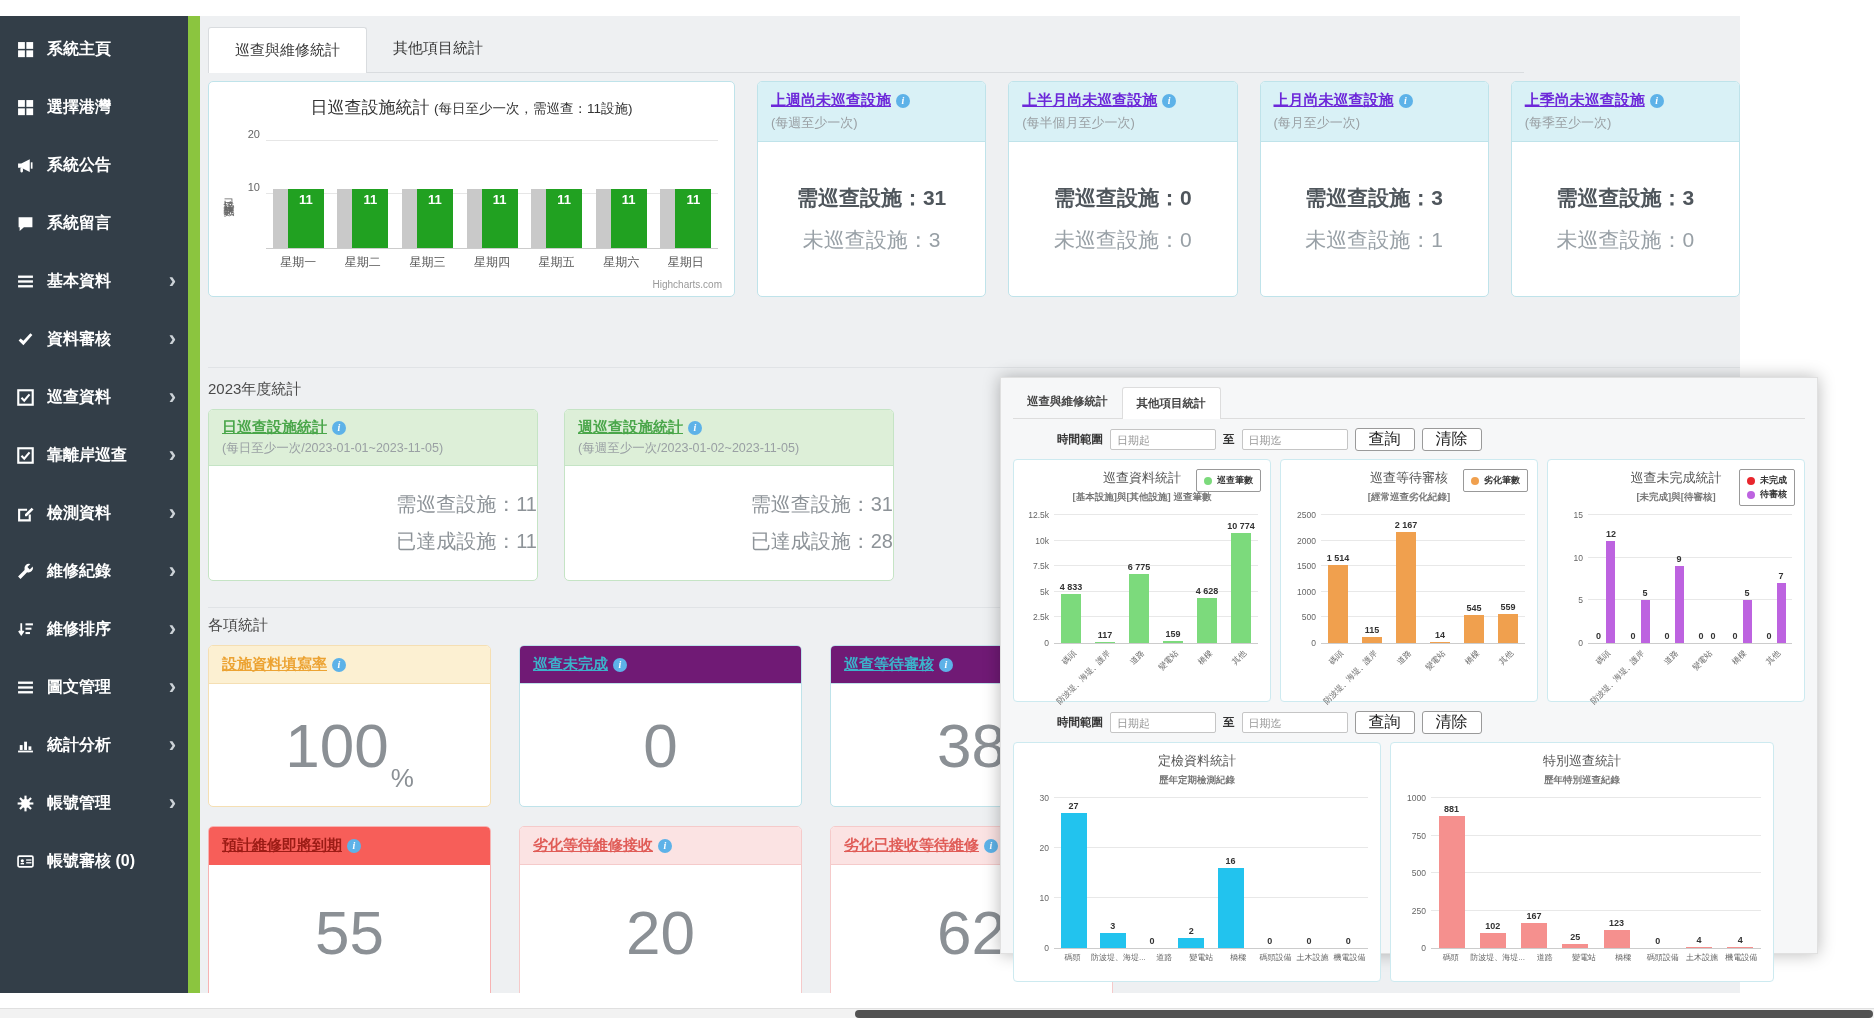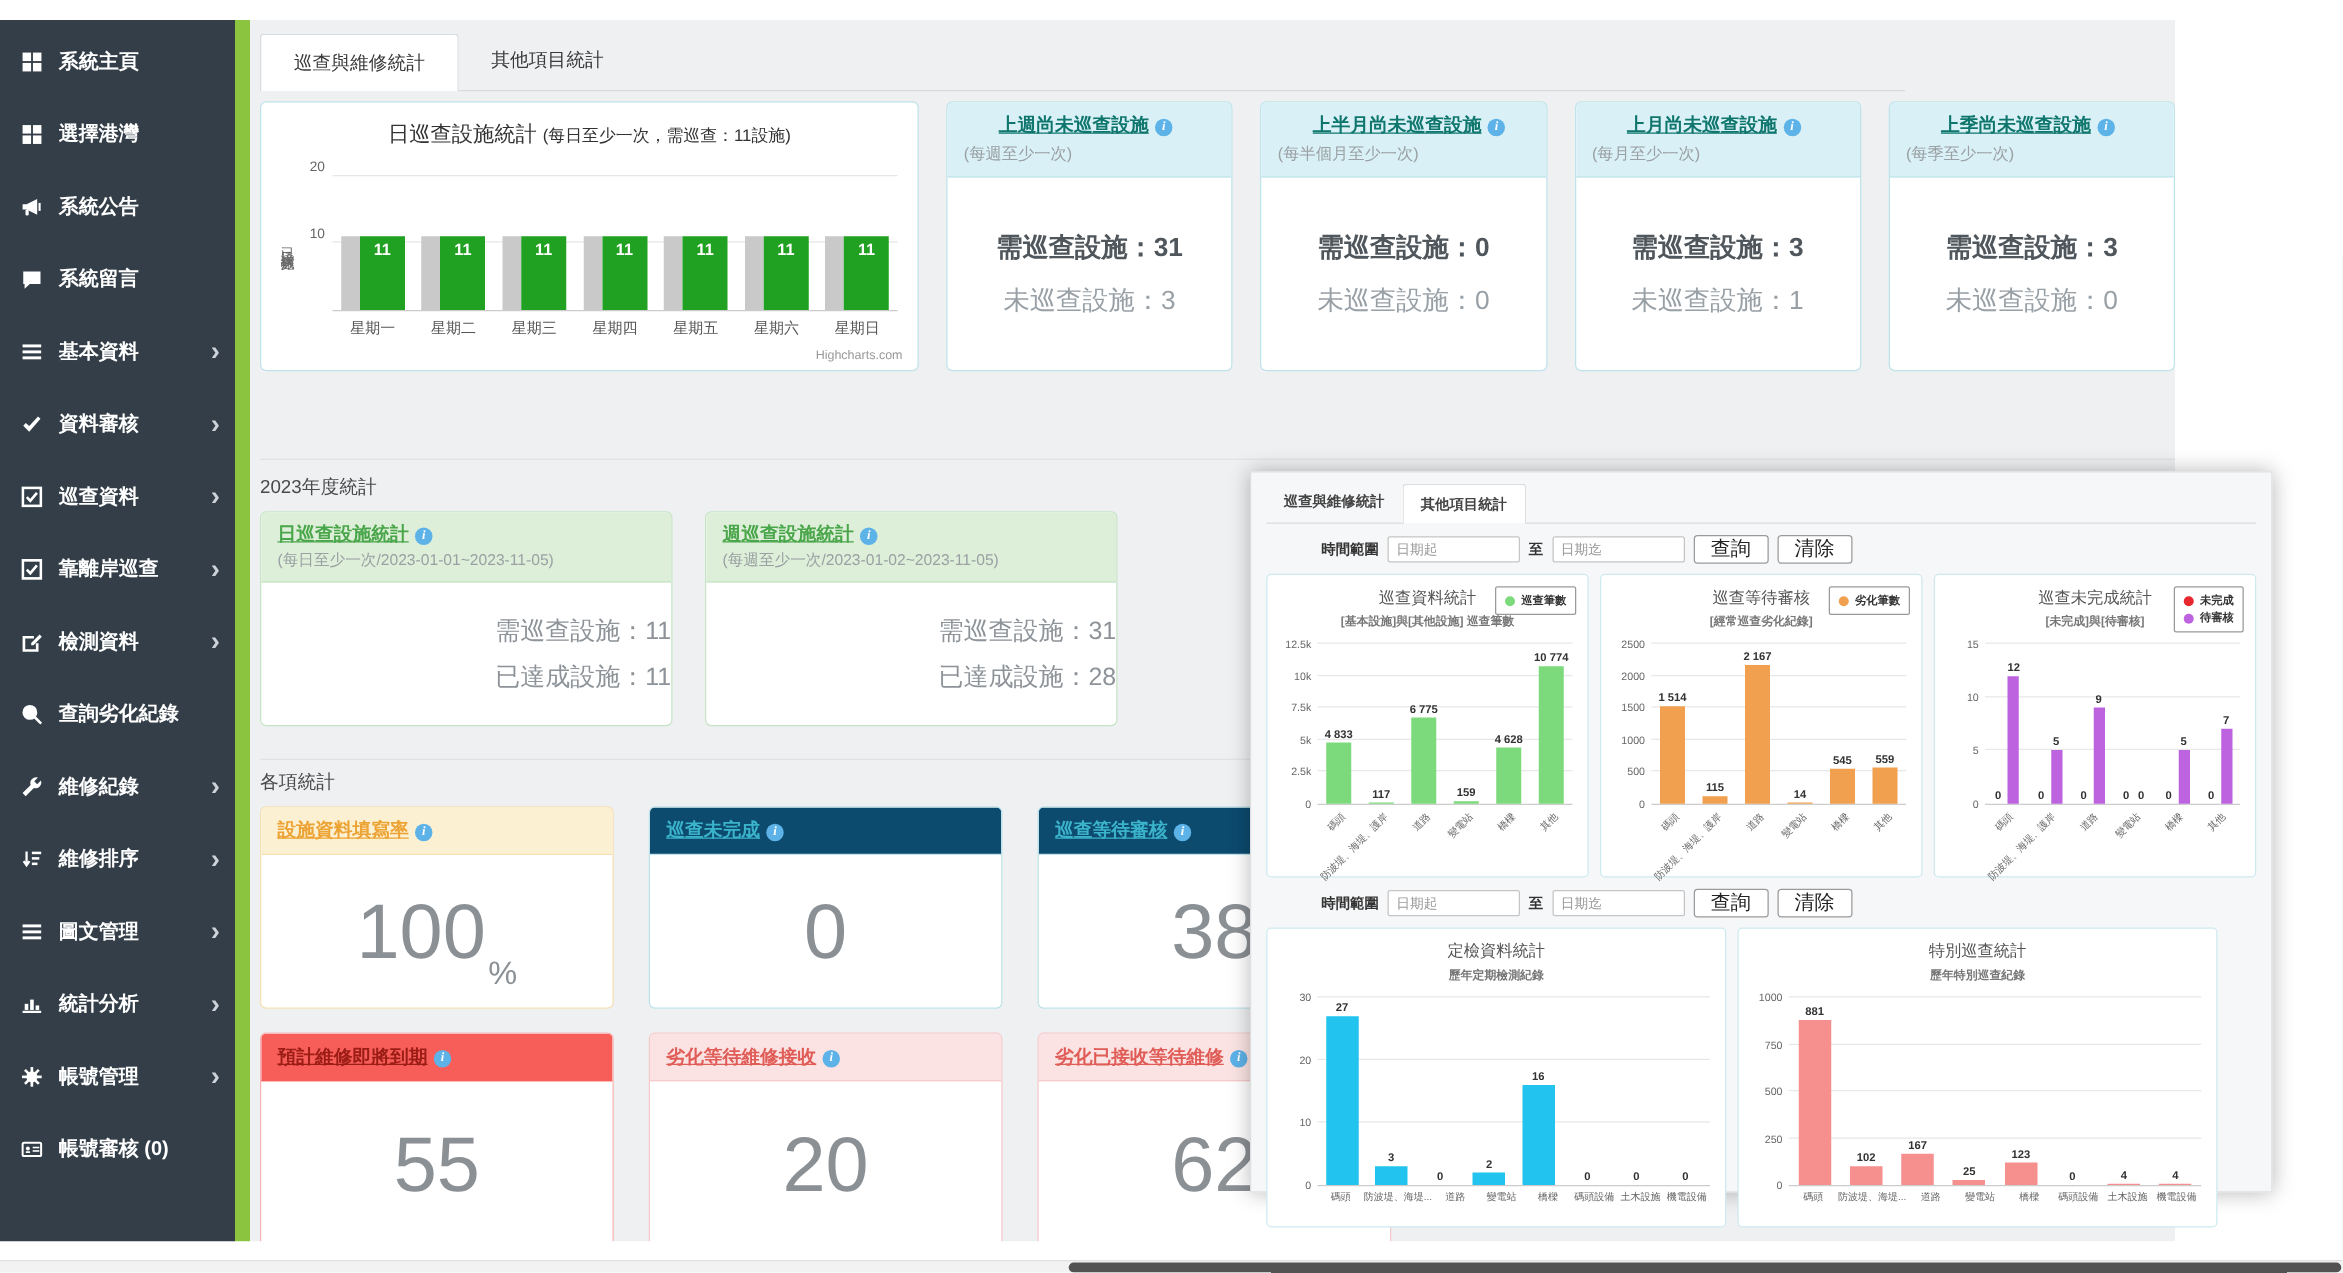"上週尚未巡查設施" .tcard-head .head-title { color: #0f766e -> #6d28d9; margin-left: 28px -> none }
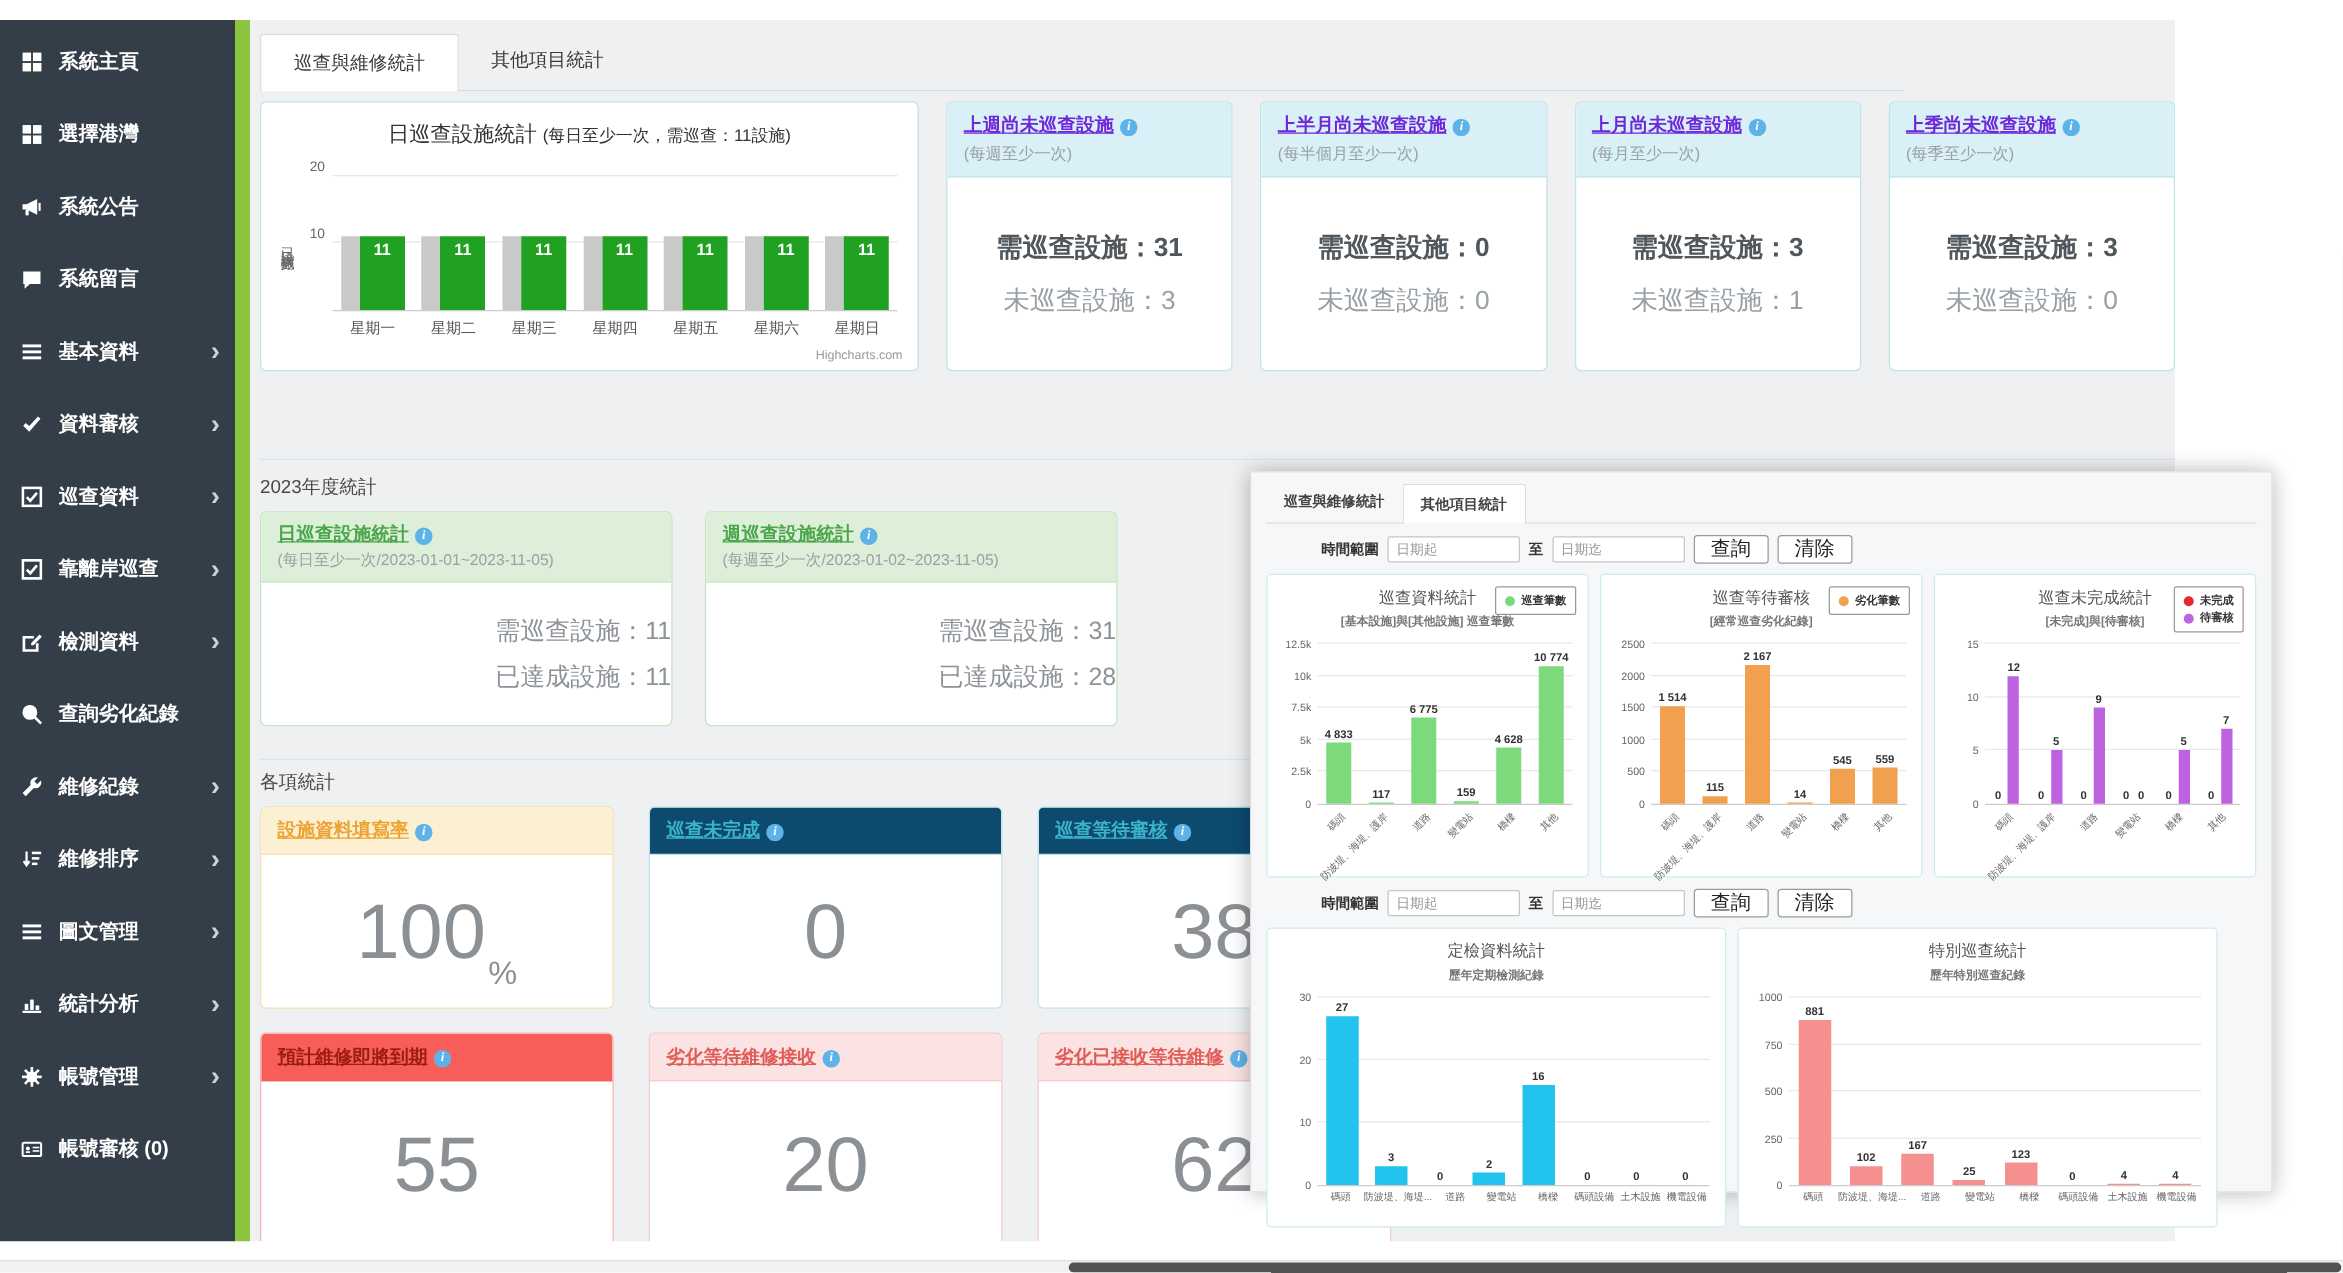"查詢劣化紀錄" div.sb-item { html: <div> <span> <svg> <circle></circle> <path></path> </svg> </span> <span>查詢劣化紀錄</span> </div> -> none }
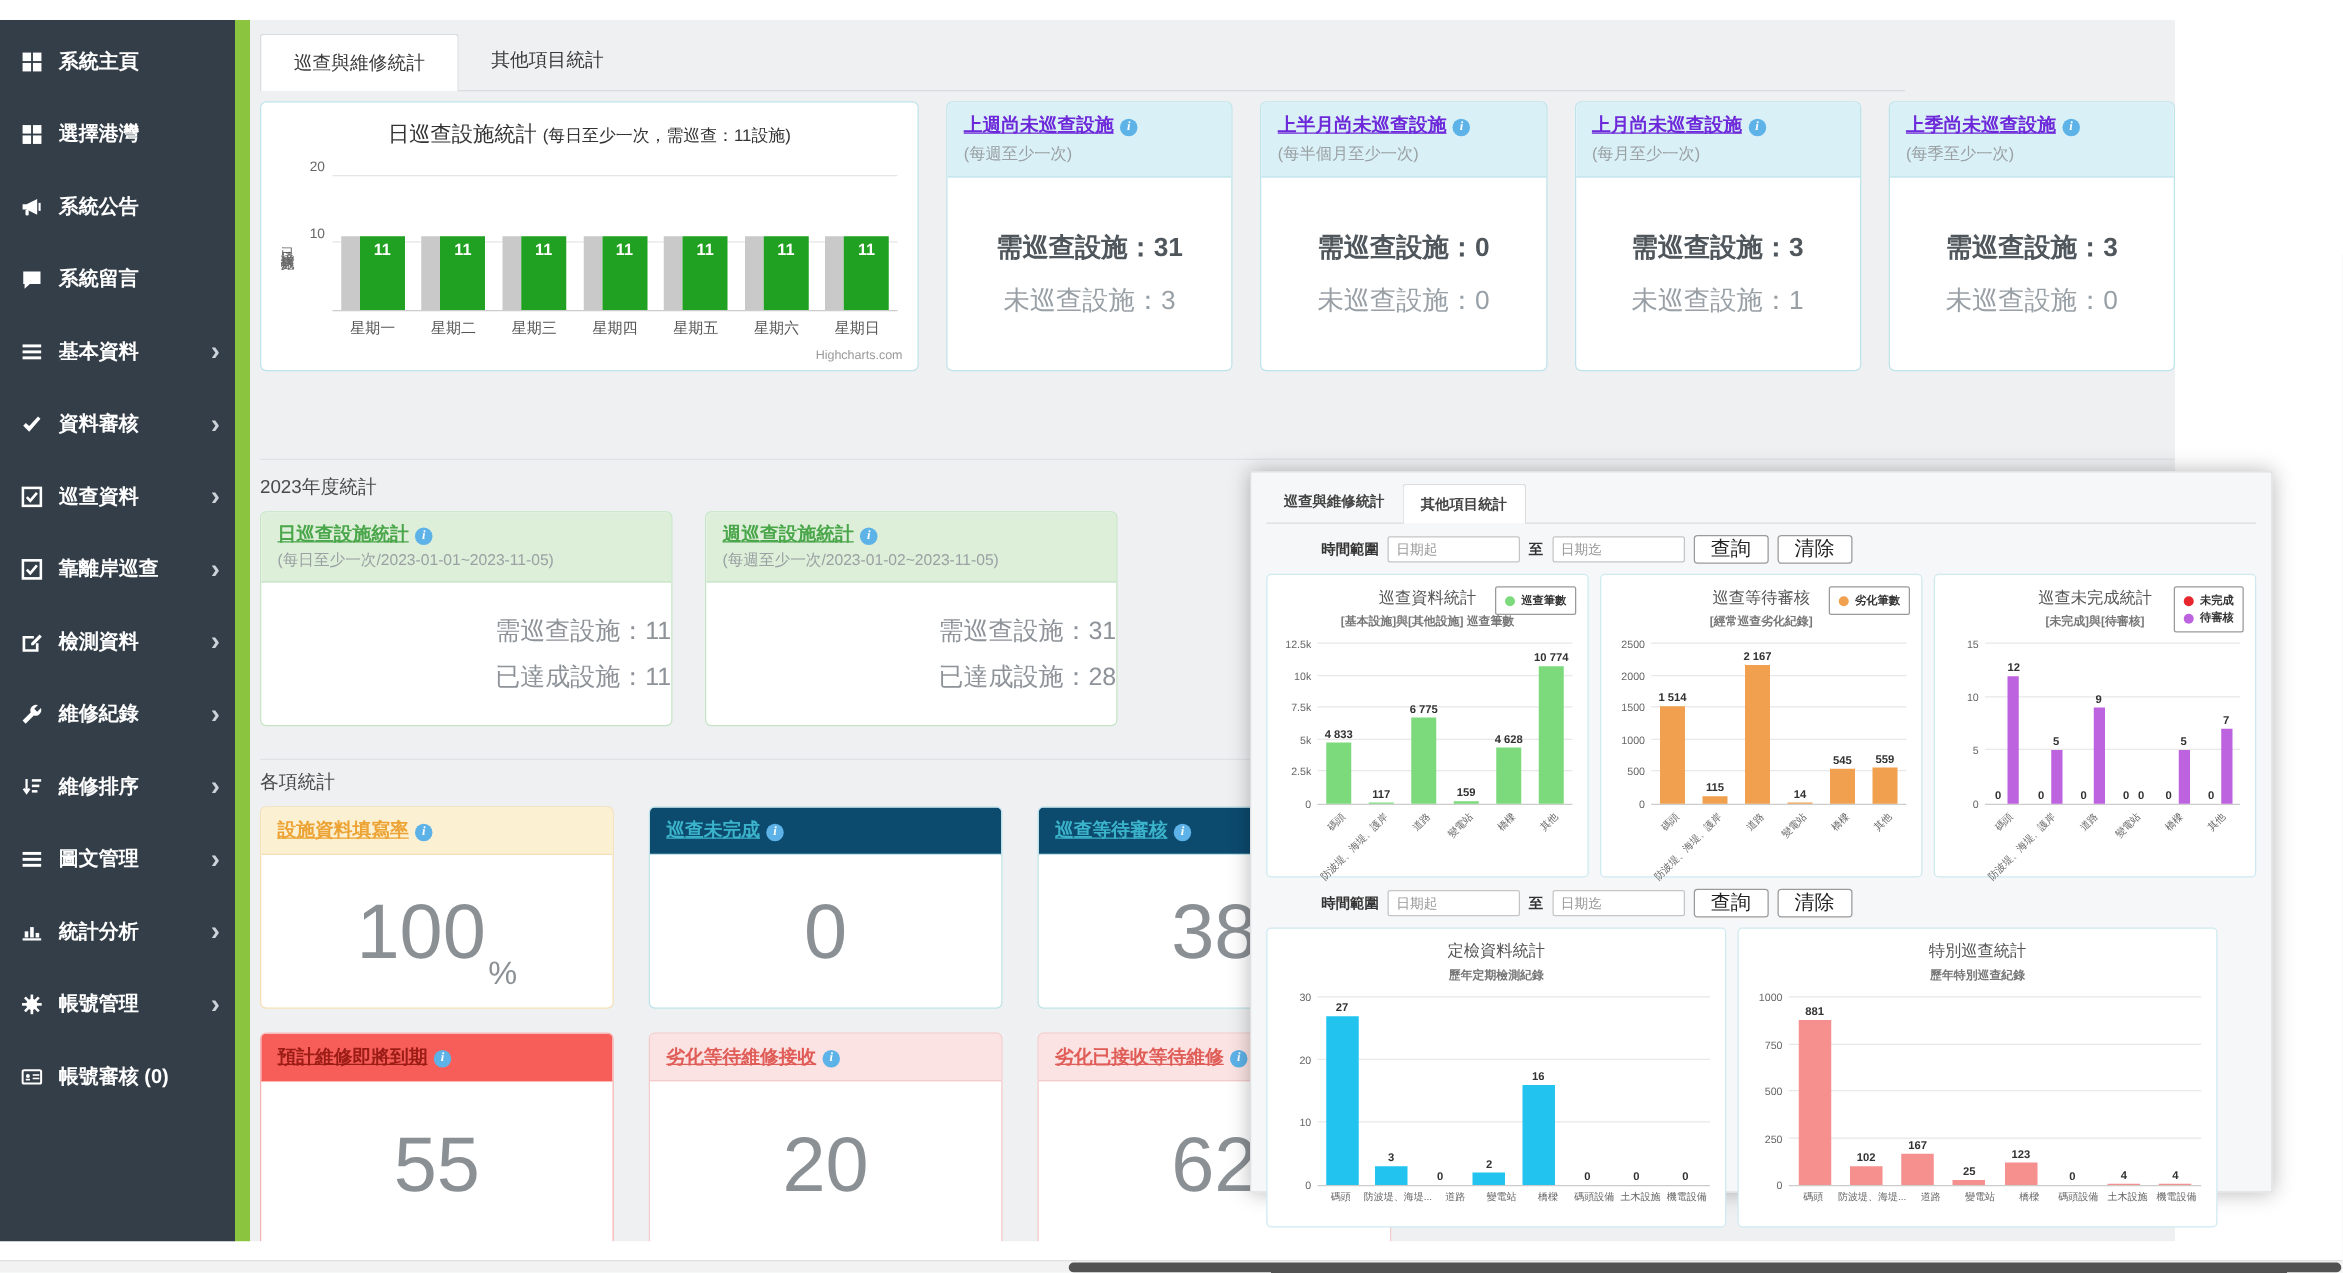"巡查未完成 i" .v-cyan .mhead { background: #0c4a6e -> #701a75 }
